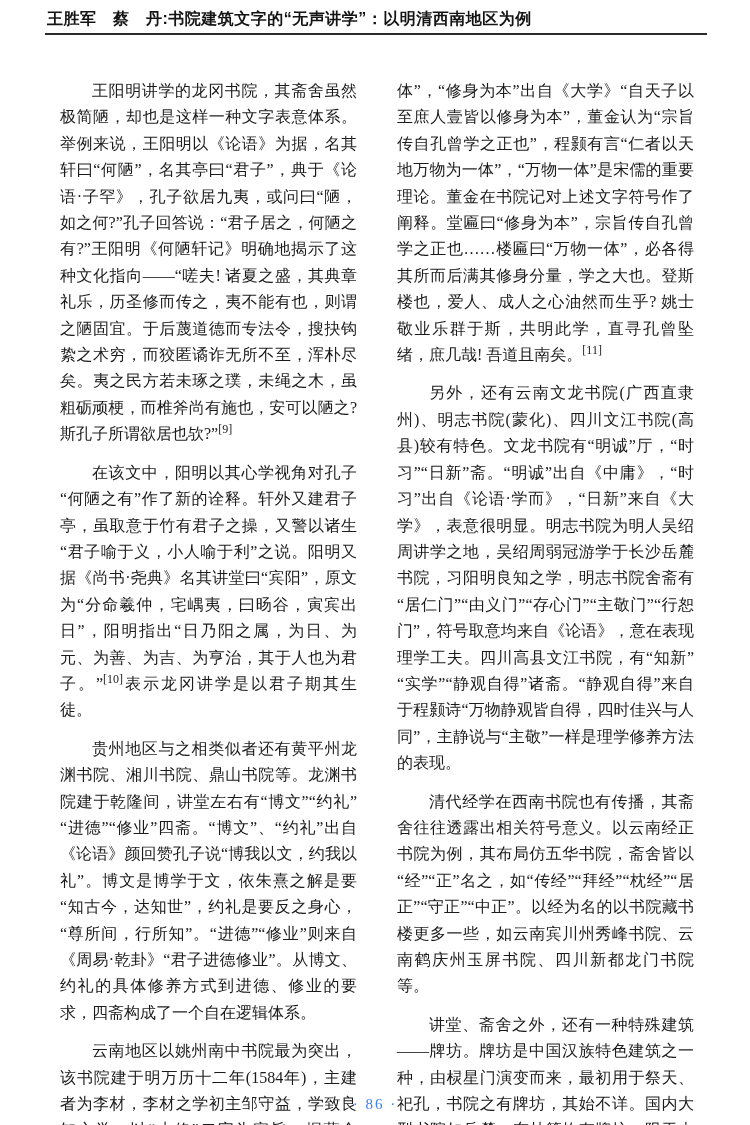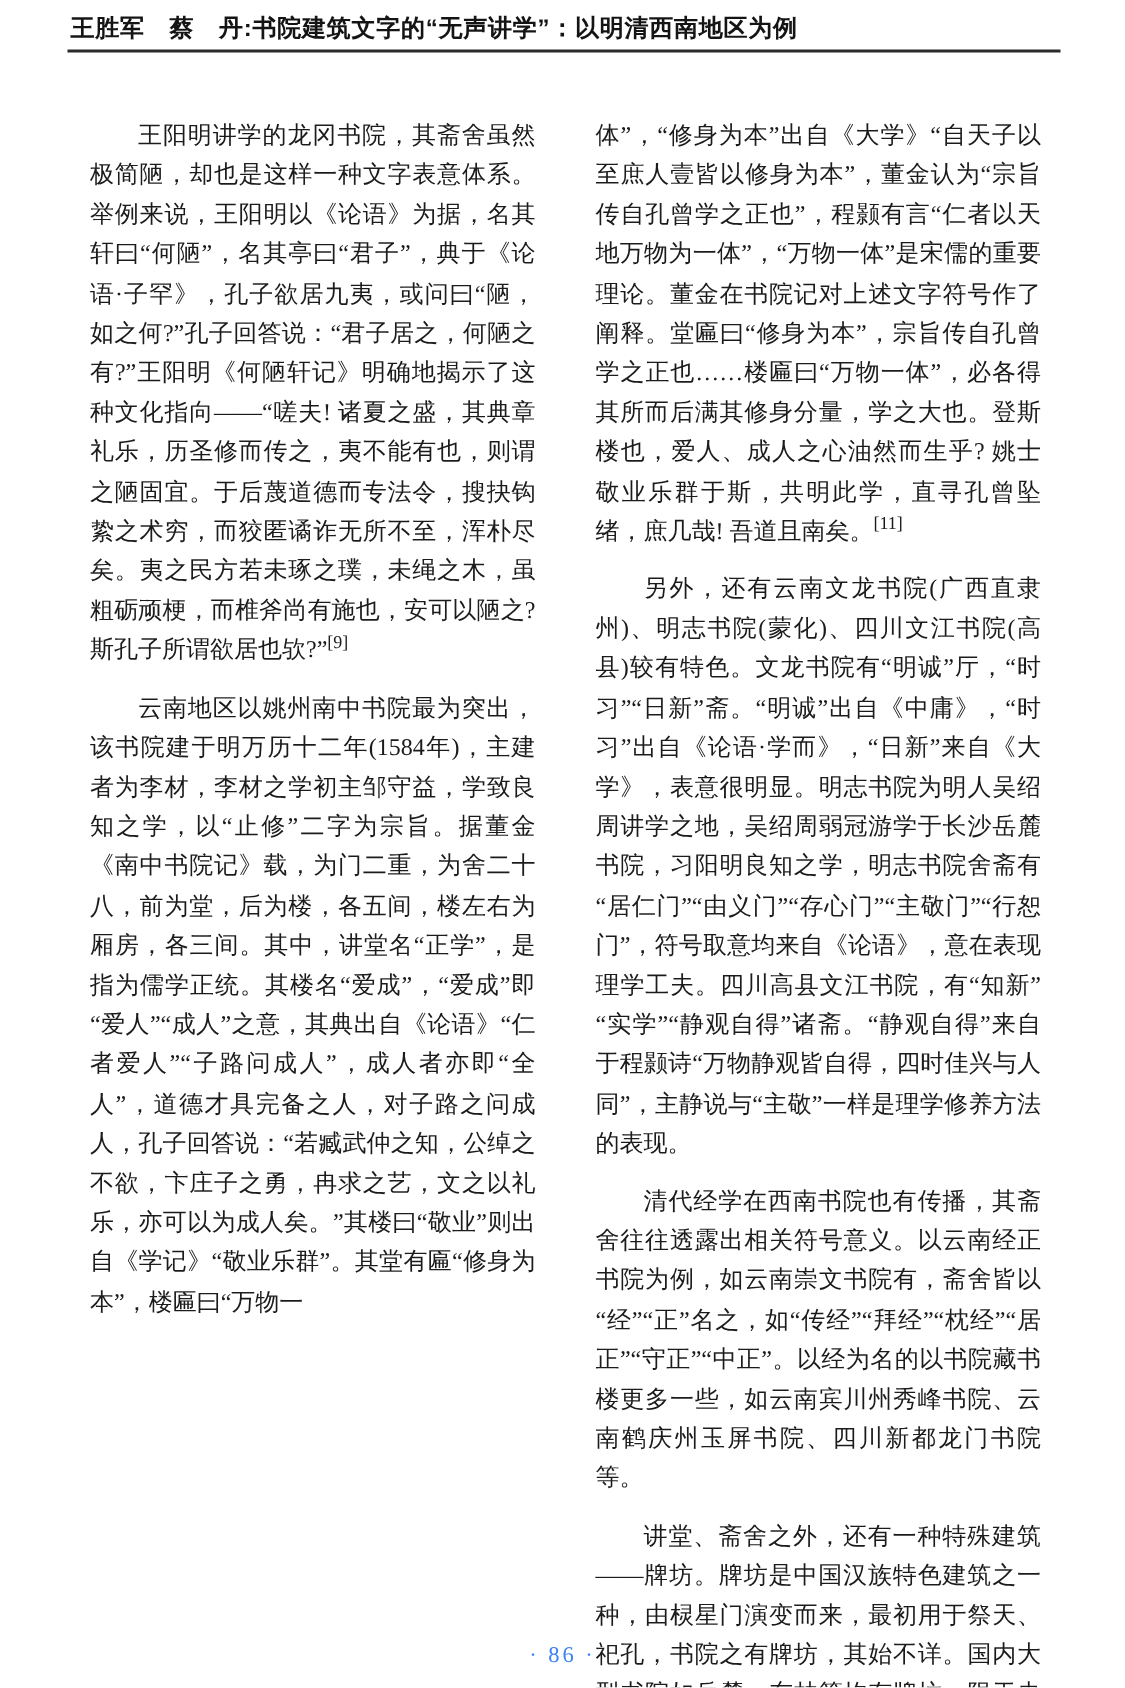"在该文中，阳明以其心学视角对孔子“何陋之有”作了新的诠释。轩外又建君子亭，虽取意" p.indent { html: none -> <p>在该文中，阳明以其心学视角对孔子“何陋之有”作了新的诠释。轩外又建君子亭，虽取意于竹有君子之操，又警以诸生“君子喻于义，小人喻于利”之说。阳明又据《尚书·尧典》名其讲堂曰“宾阳”，原文为“分命羲仲，宅嵎夷，曰旸谷，寅宾出日”，阳明指出“日乃阳之属，为日、为元、为善、为吉、为亨治，其于人也为君子。”<sup>[10]</sup>表示龙冈讲学是以君子期其生徒。</p> }
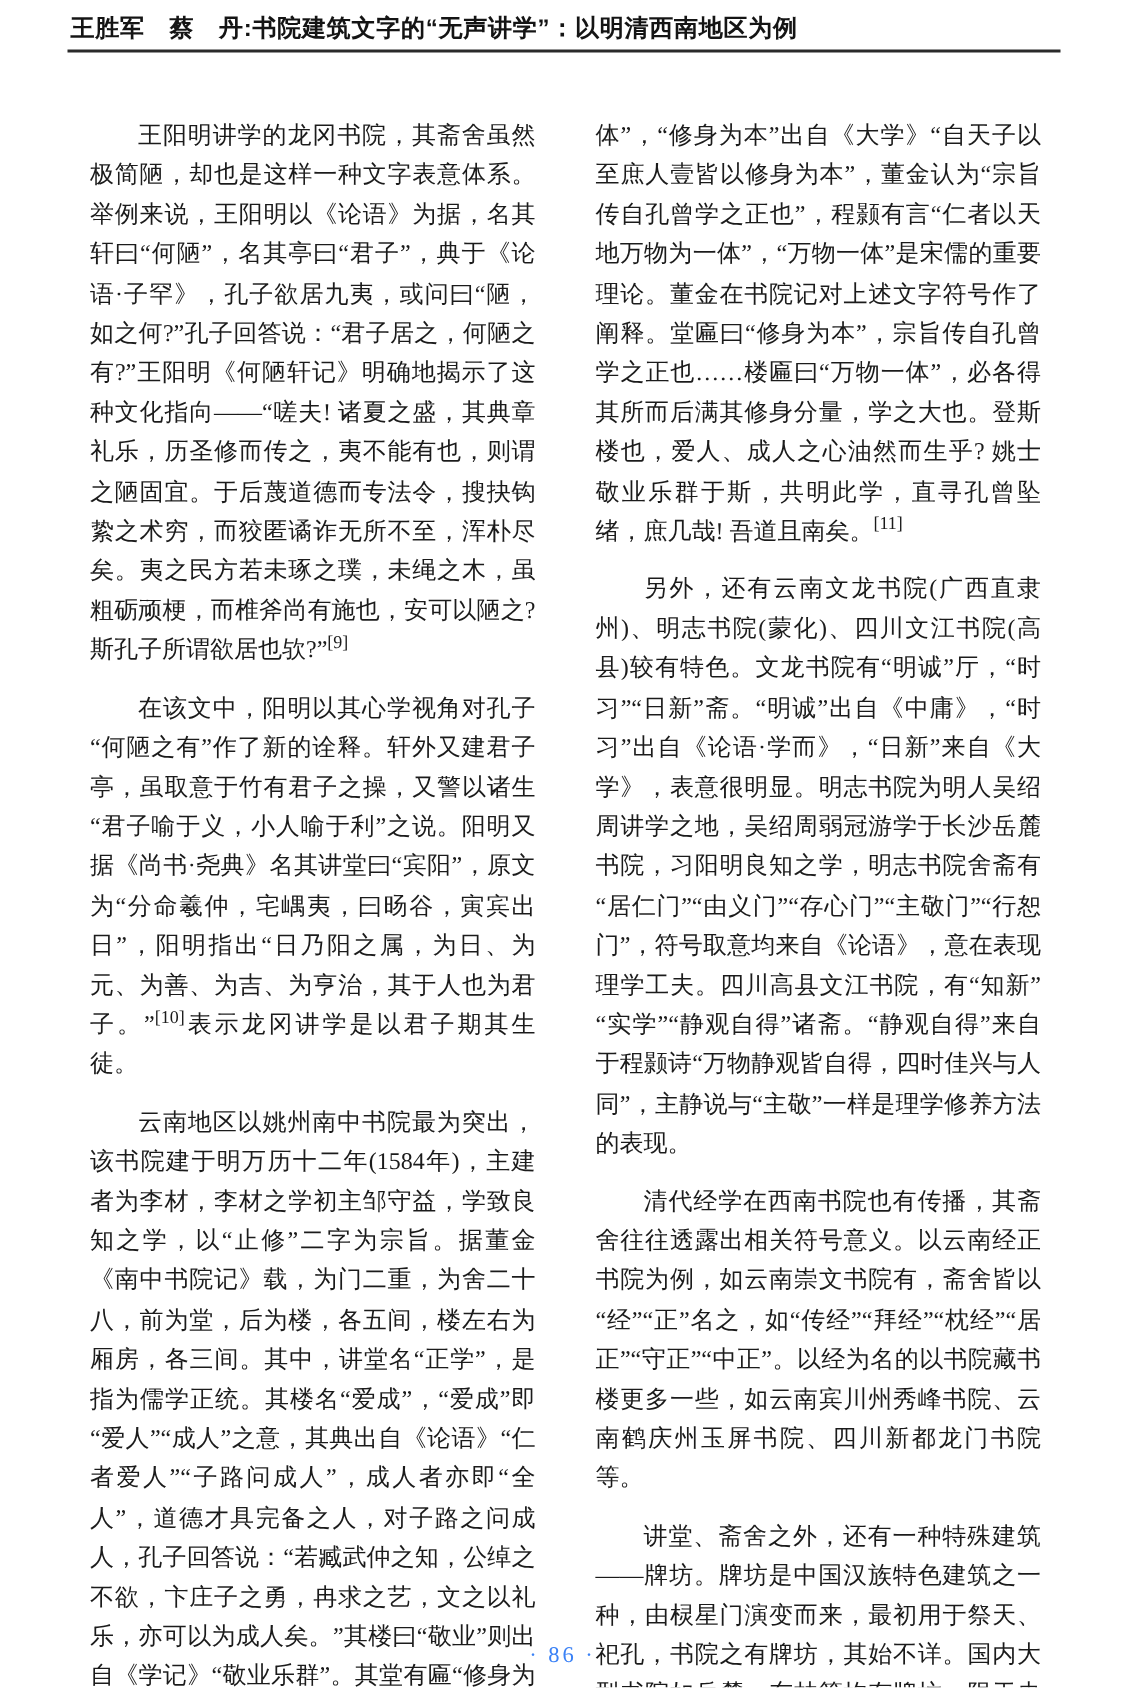"贵州地区与之相类似者还有黄平州龙渊书院、湘川书院、鼎山书院等。龙渊书院建于乾隆间" p.indent { html: none -> <p>贵州地区与之相类似者还有黄平州龙渊书院、湘川书院、鼎山书院等。龙渊书院建于乾隆间，讲堂左右有“博文”“约礼”“进德”“修业”四斋。“博文”、“约礼”出自《论语》颜回赞孔子说“博我以文，约我以礼”。博文是博学于文，依朱熹之解是要“知古今，达知世”，约礼是要反之身心，“尊所间，行所知”。“进德”“修业”则来自《周易·乾卦》“君子进德修业”。从博文、约礼的具体修养方式到进德、修业的要求，四斋构成了一个自在逻辑体系。</p> }
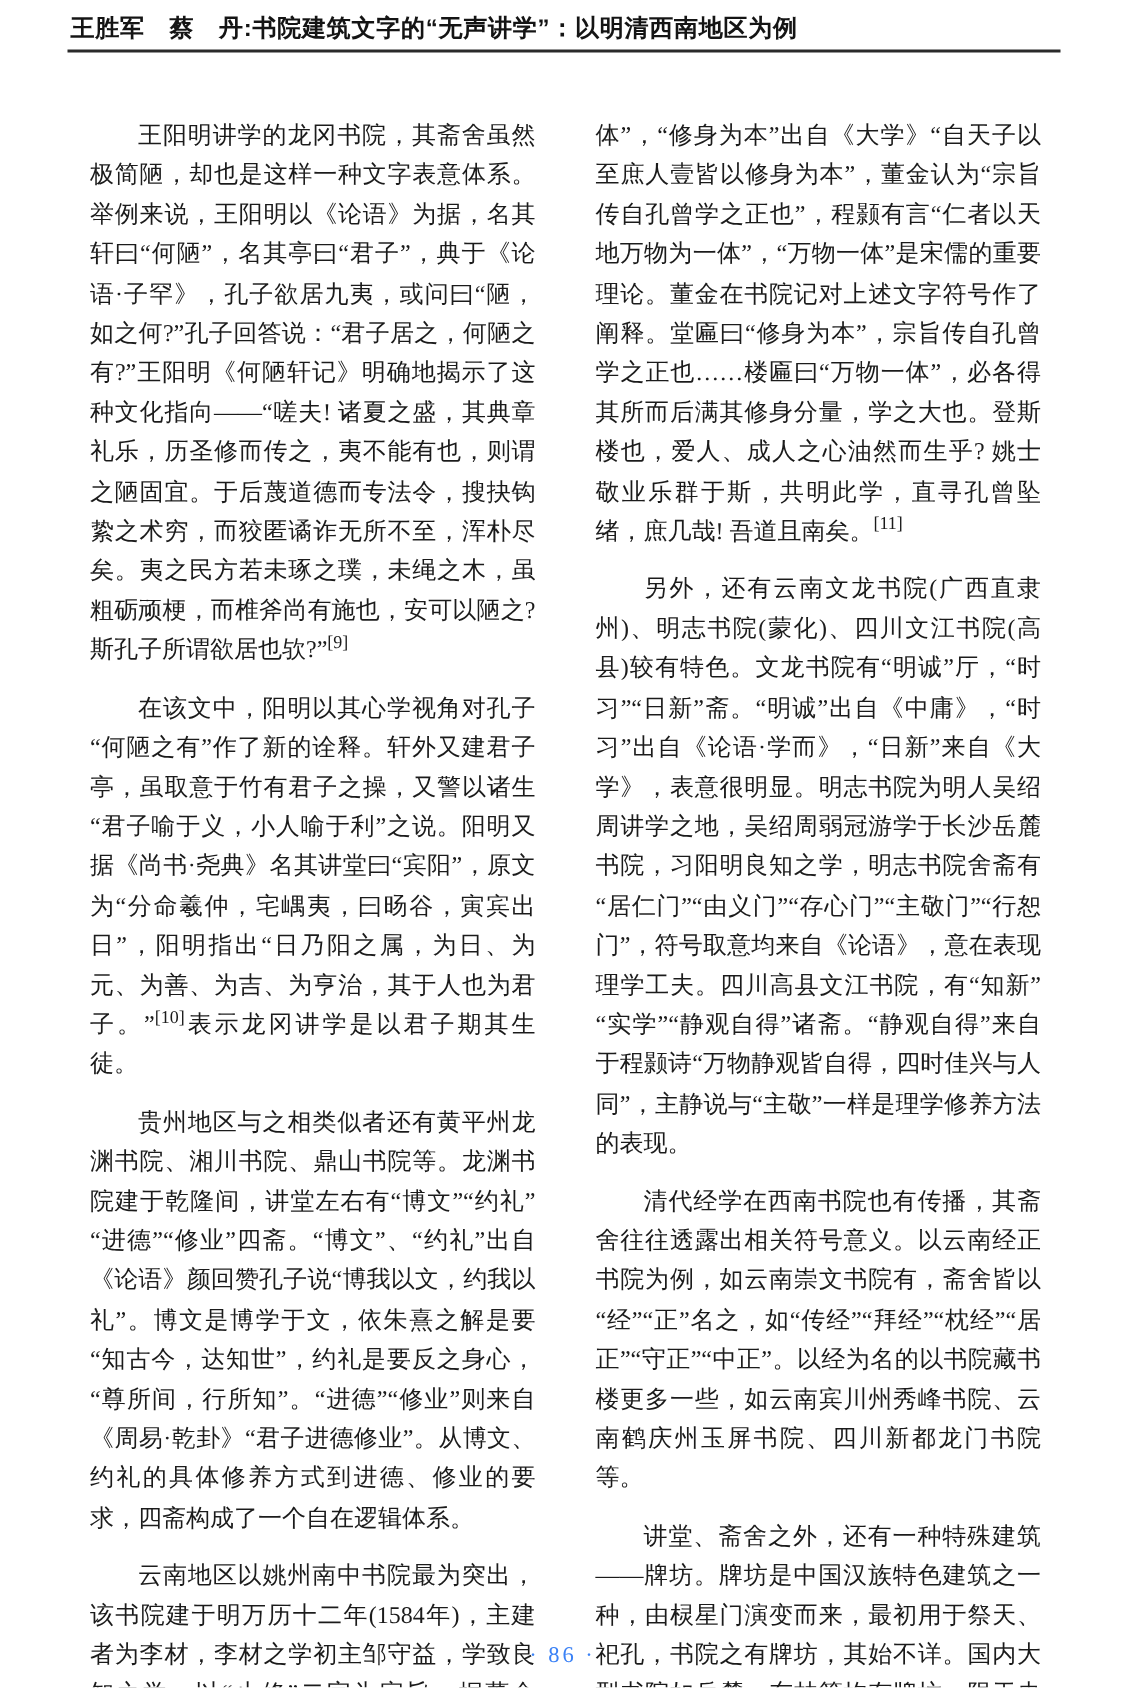"清代经学在西南书院也有传播，其斋舍往往透露出相关符号意义。以云南经正书院为例，如" p.indent { text: 如云南崇文书院有 -> 其布局仿五华书院 }
